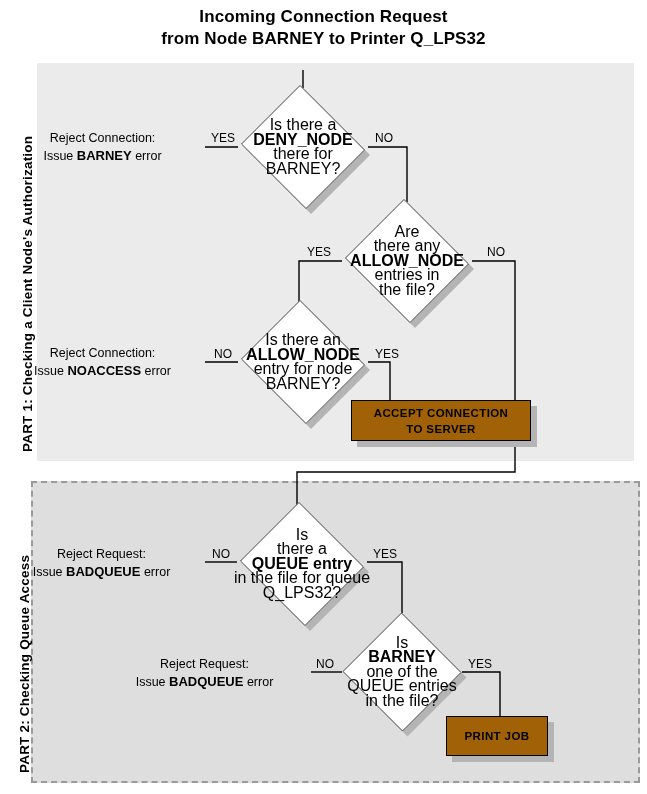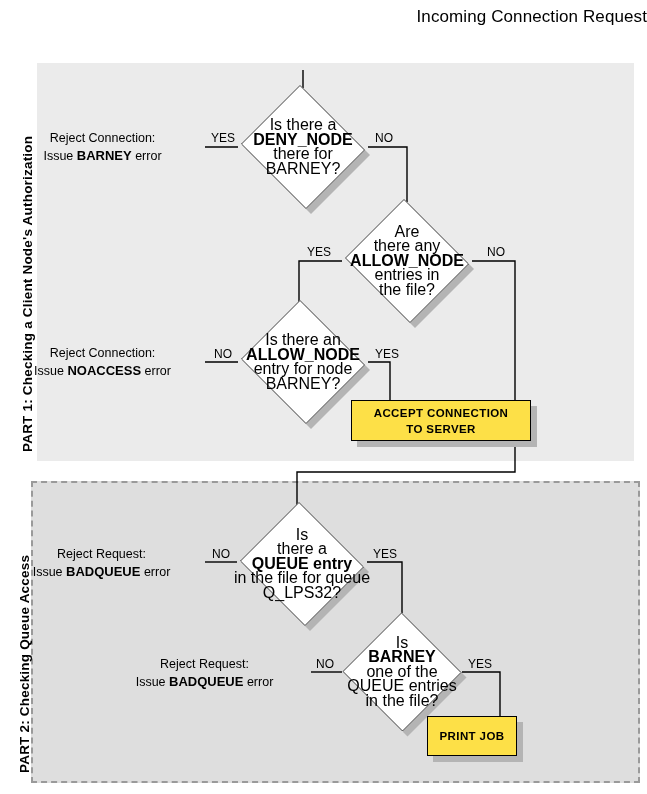"Incoming Connection Request" .title { font-weight: normal -> bold; text-align: right -> center }
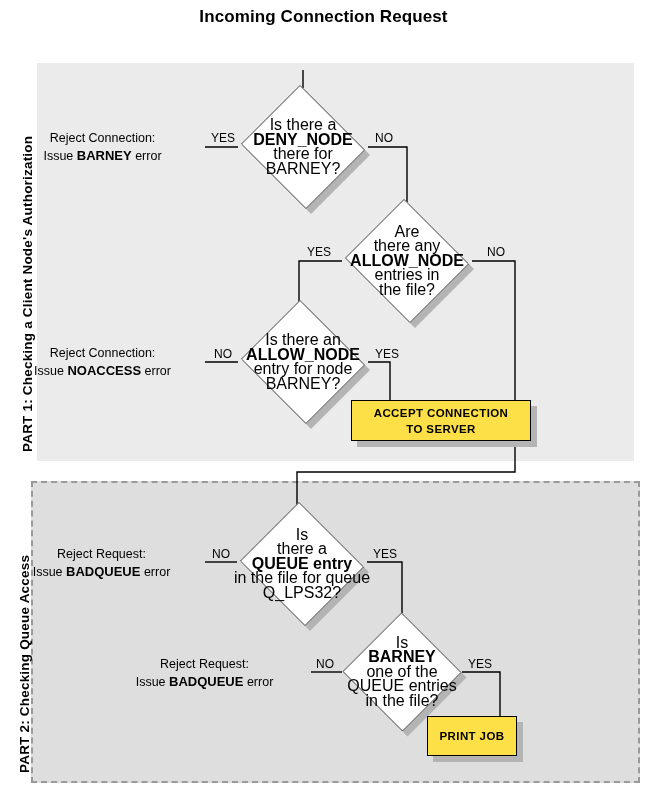"from Node BARNEY to Printer" span.line { html: none -> <span>from Node BARNEY to Printer Q_LPS32</span> }
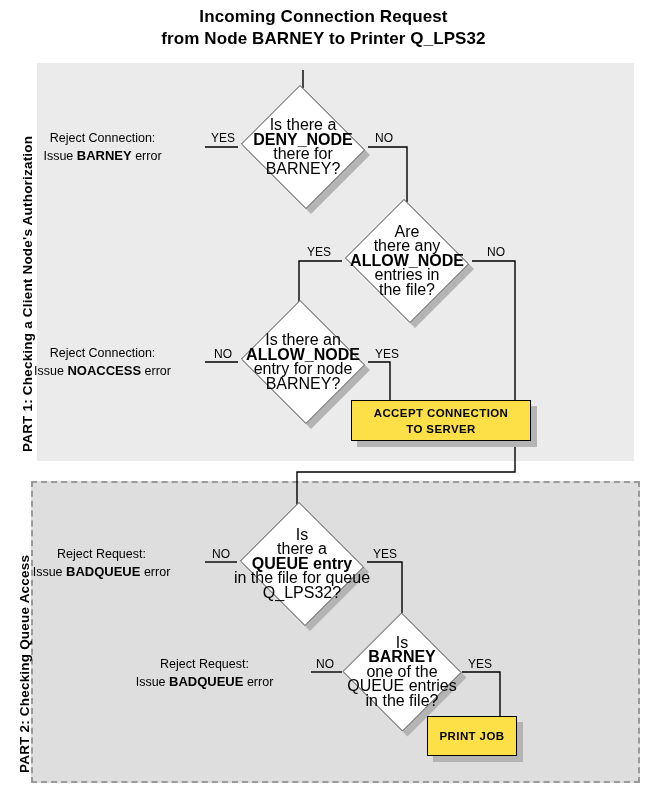"ACCEPT CONNECTION" .box .face { background: #fde047 -> #a16207 }
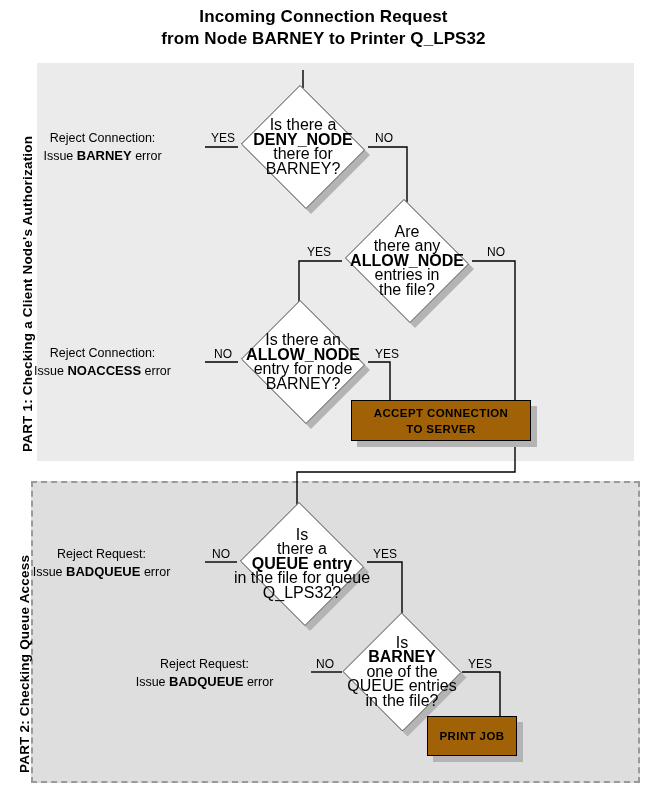"PRINT JOB" div.box { left: 427px -> 446px; width: 90px -> 102px }
